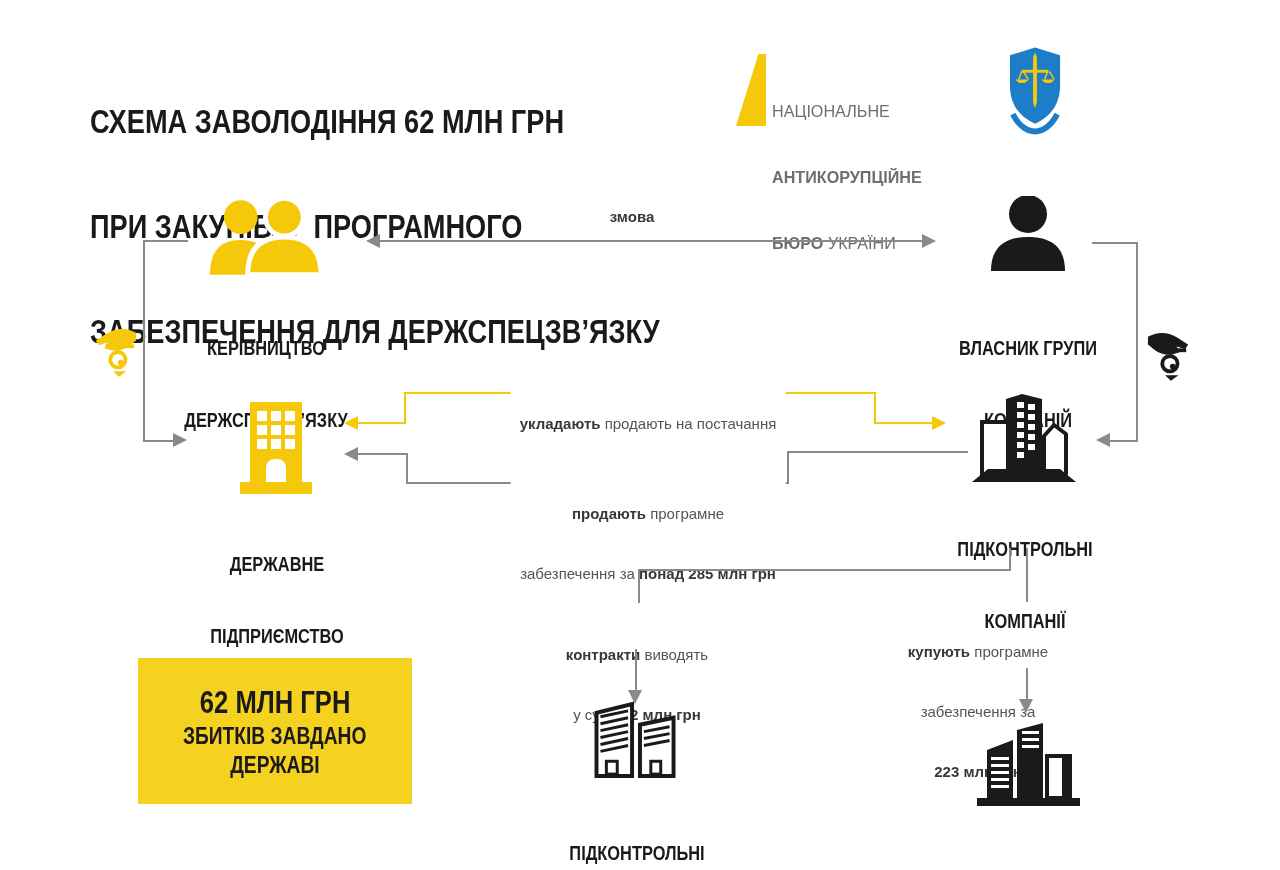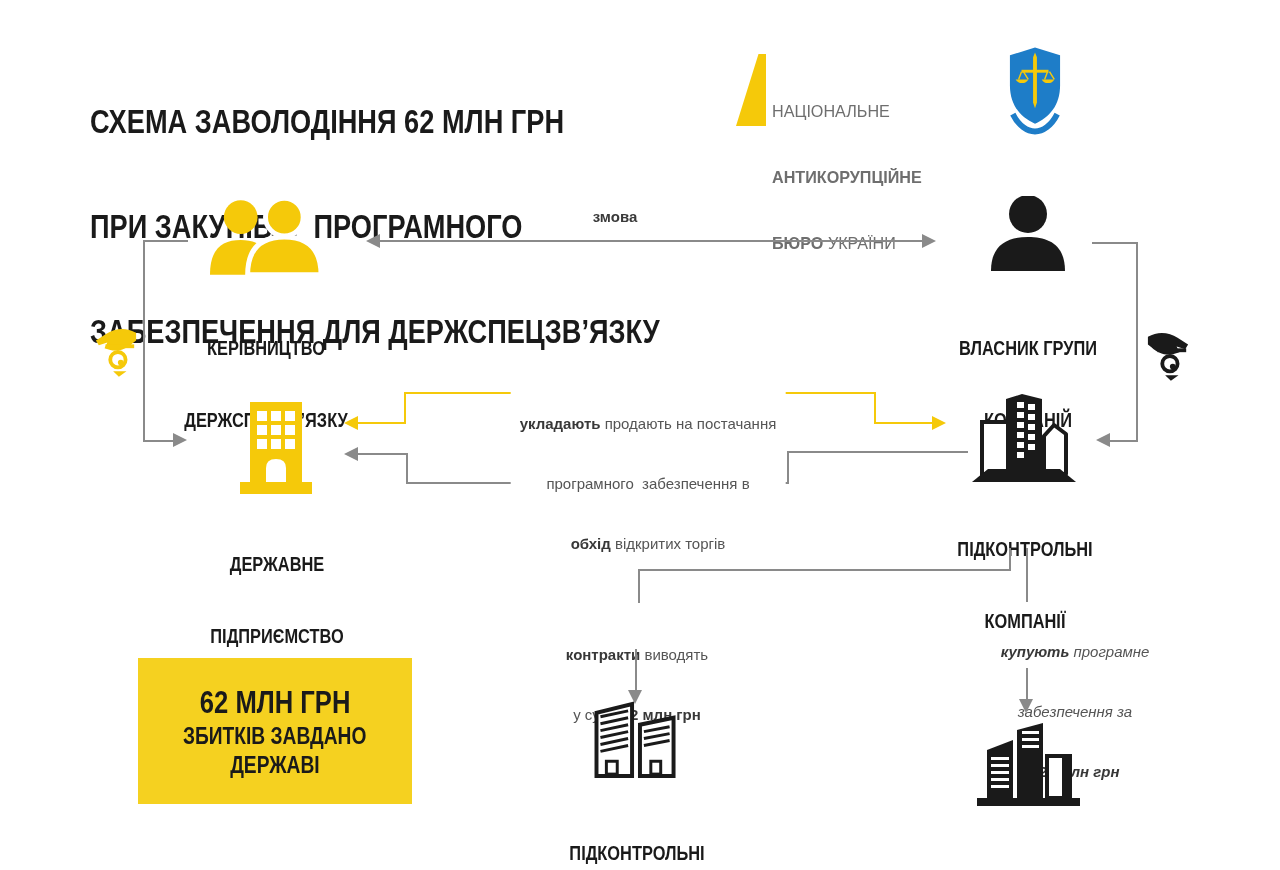"змова" div.zmova { left: 615px -> 632px }
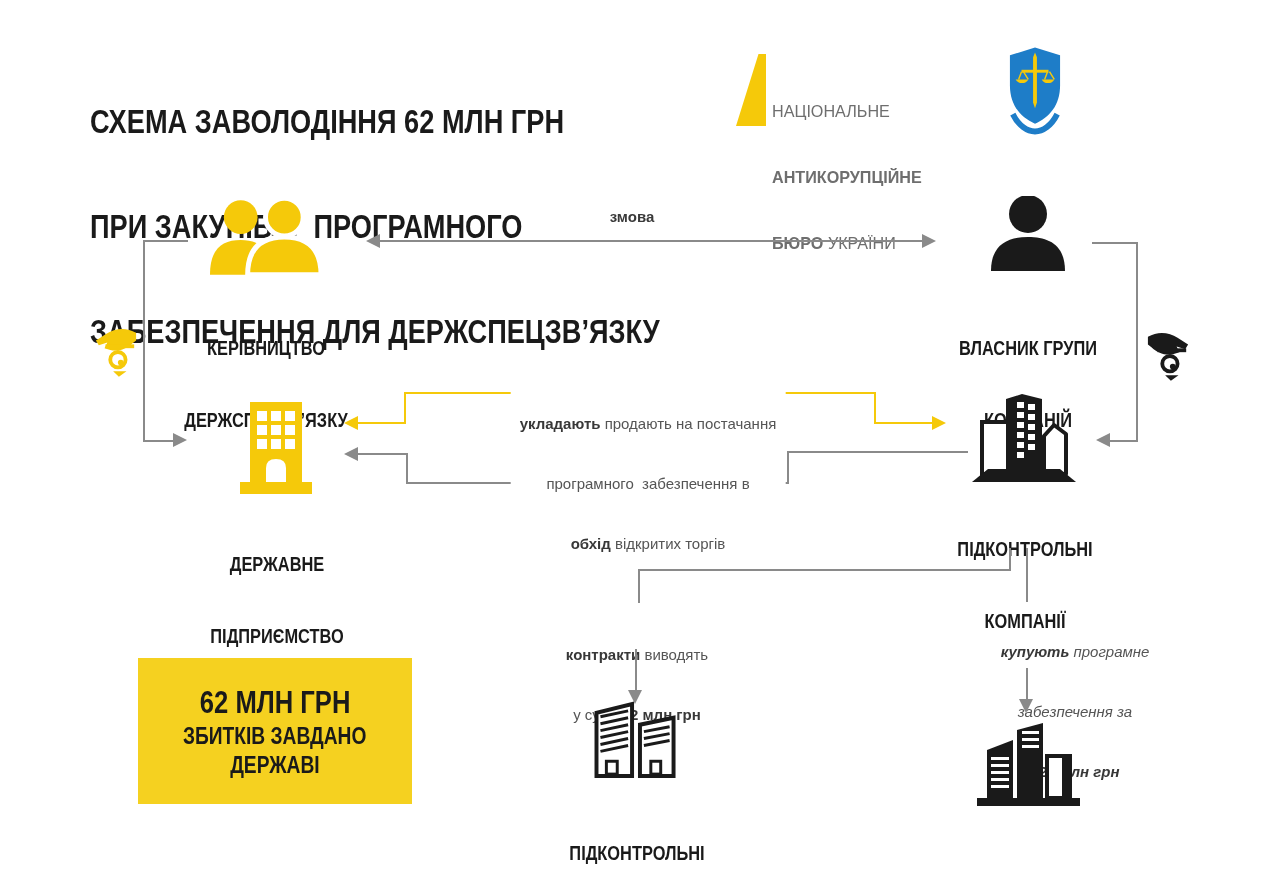"продають програмне" div.note { html: none -> <div> <div><span>продають</span><span> програмне</span></div> <div><span>забезпечення за </span><span>понад 285 млн грн</span></div> </div> }
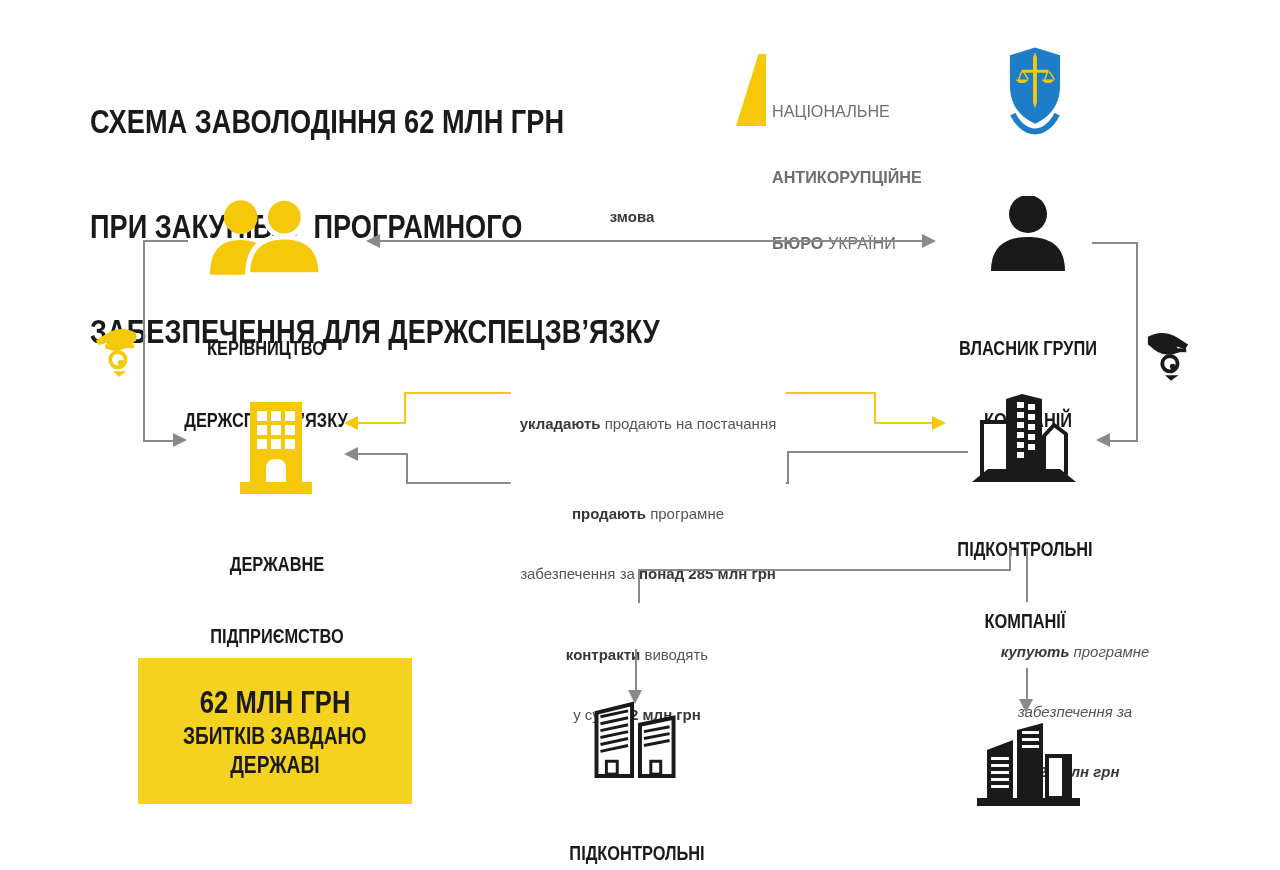"купують програмне" div.note { font-style: italic -> none; left: 1075px -> 978px }
